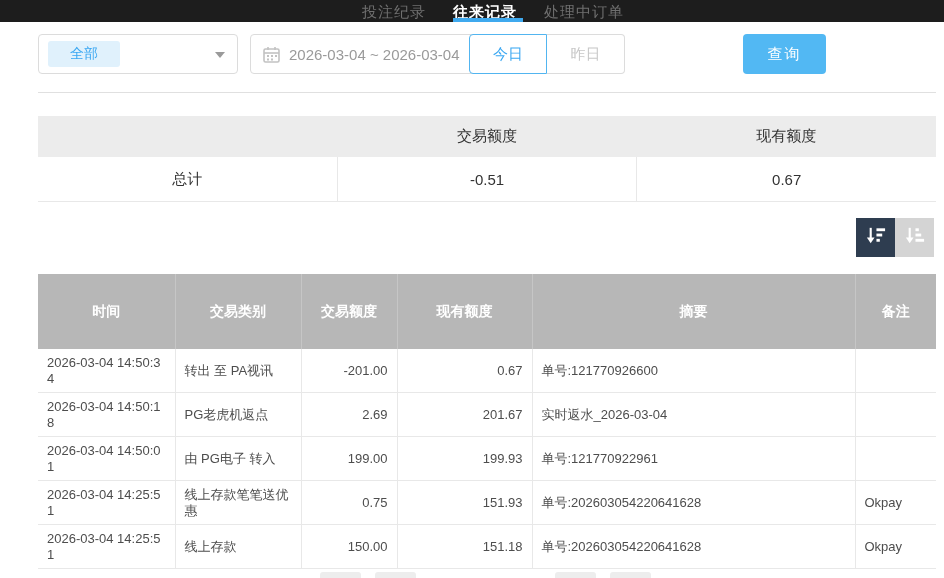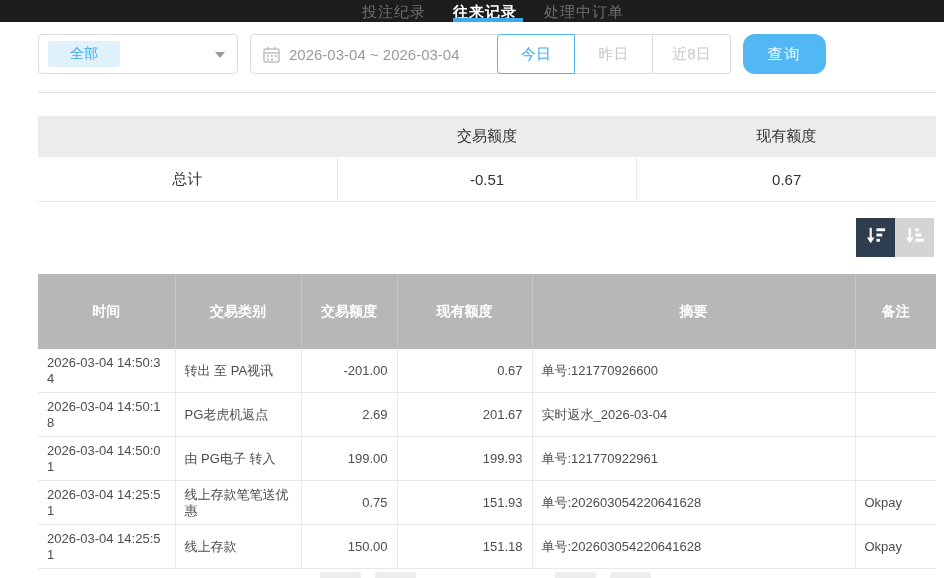"今日" .quick-group { left: 497px -> 469px }
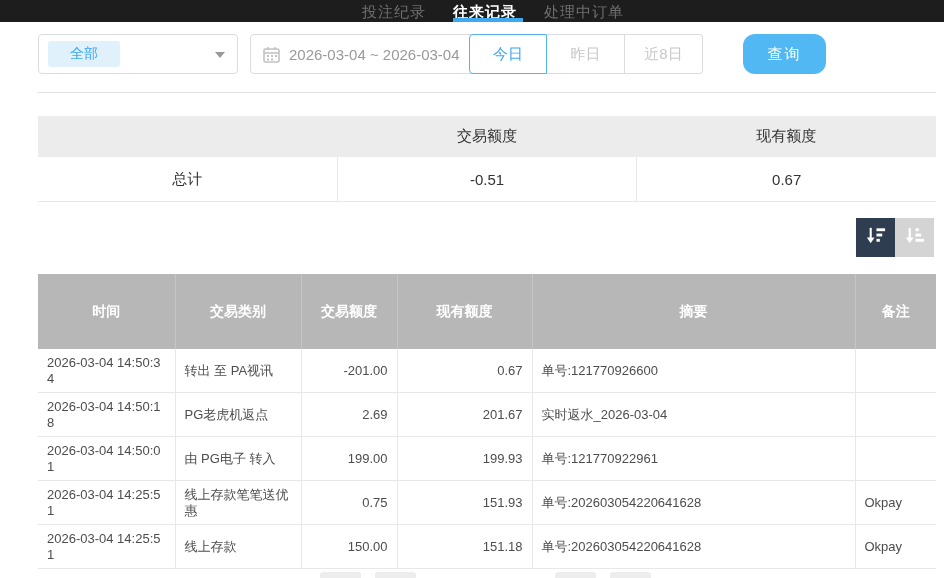"近8日" div.quick-btn { html: <div>近8日</div> -> none }
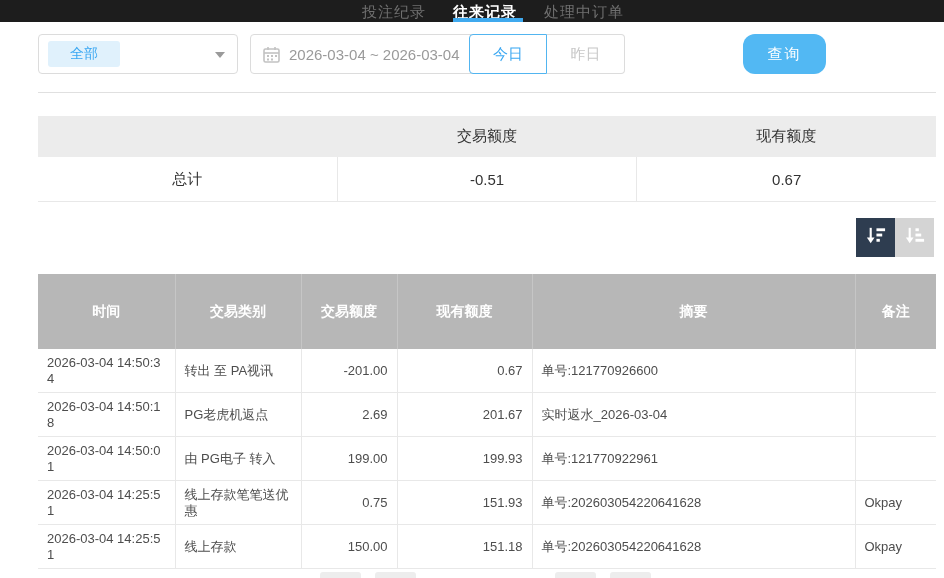"查询" .search-btn { border-radius: 12px -> 4px }
